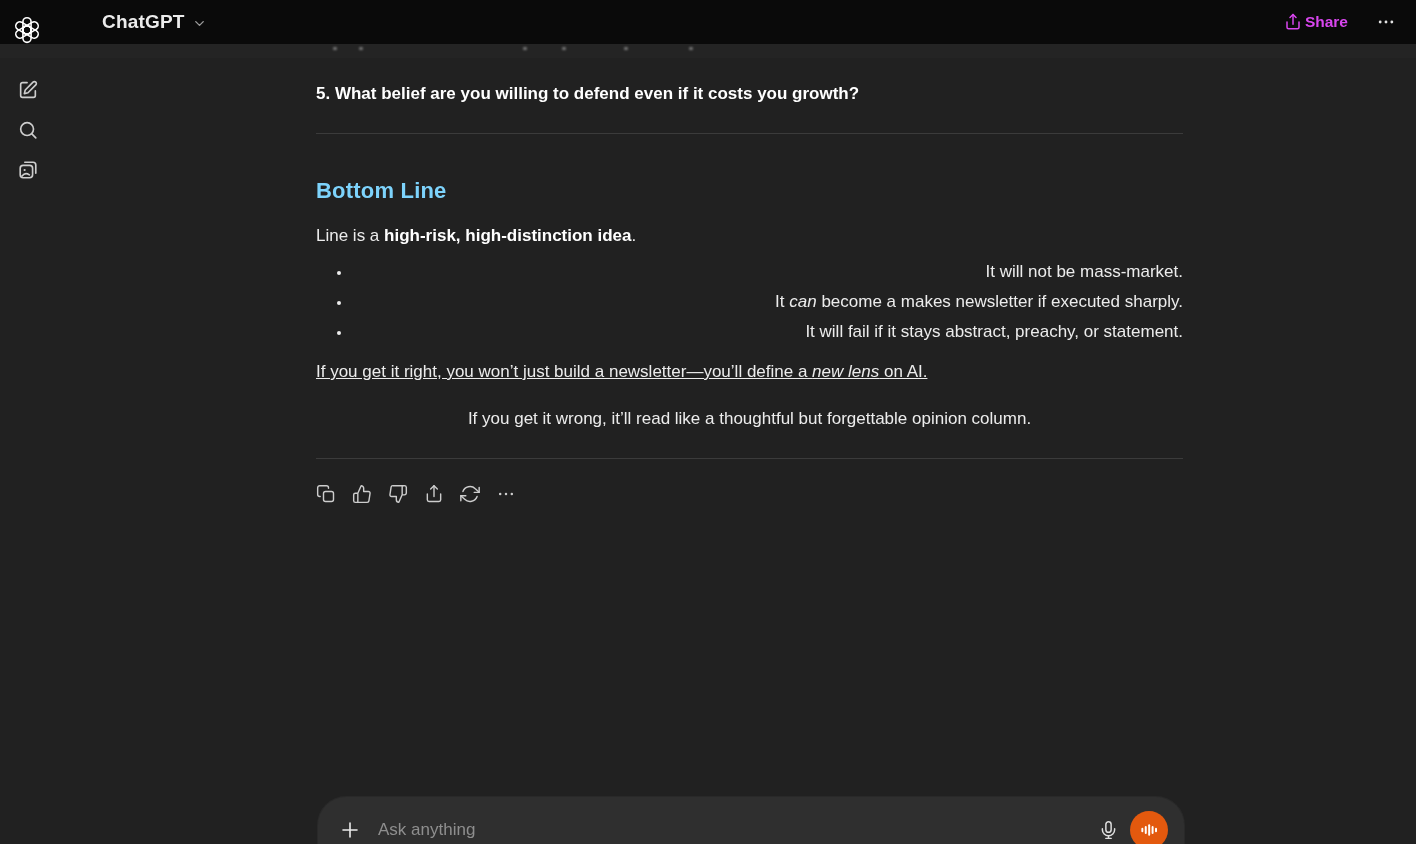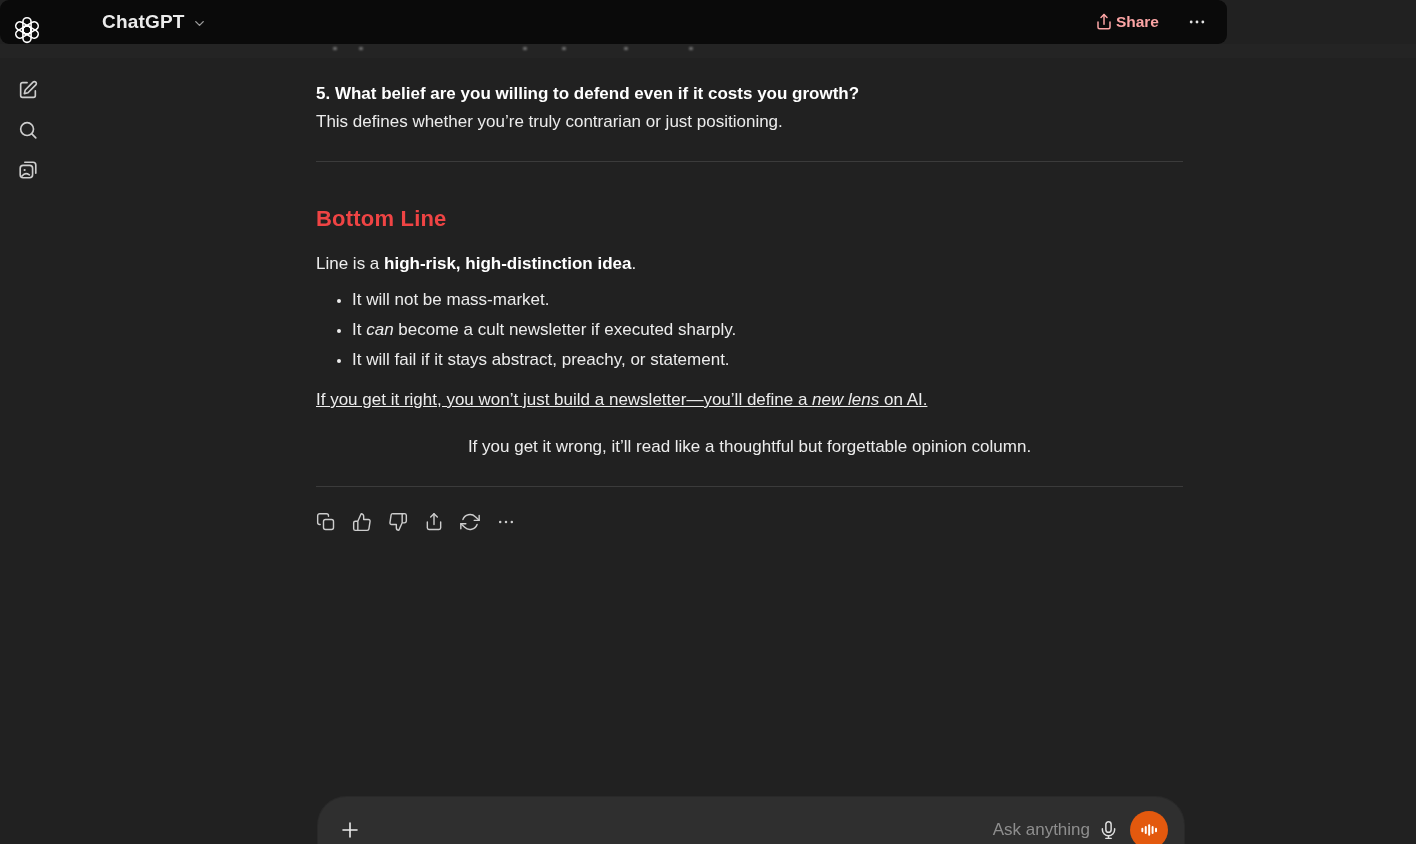"ChatGPT" .topbar { border-radius: 9px -> none; width: 1227px -> 1416px }
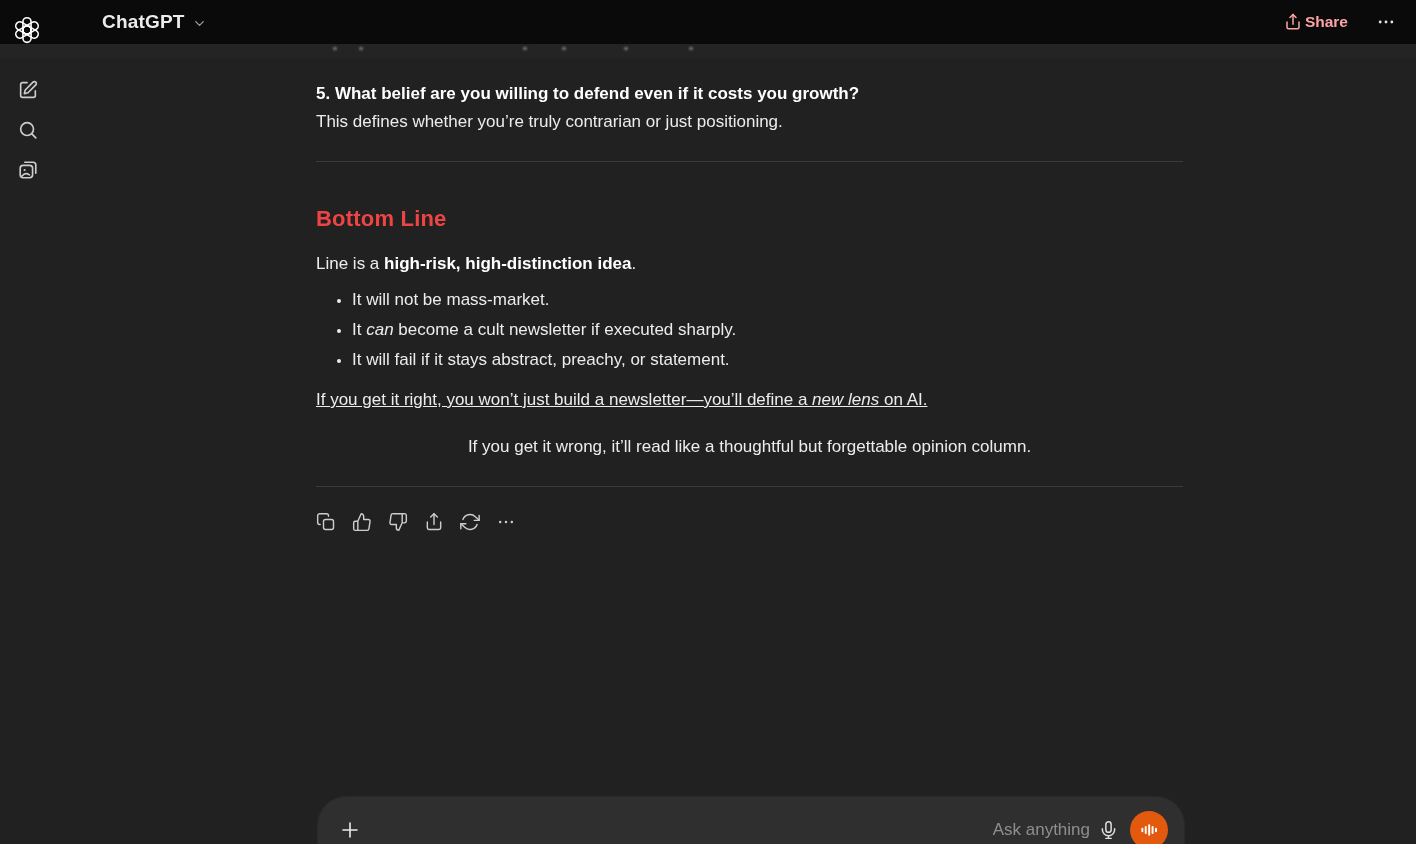"Share" .share-btn { color: #fca5a5 -> #d946ef }
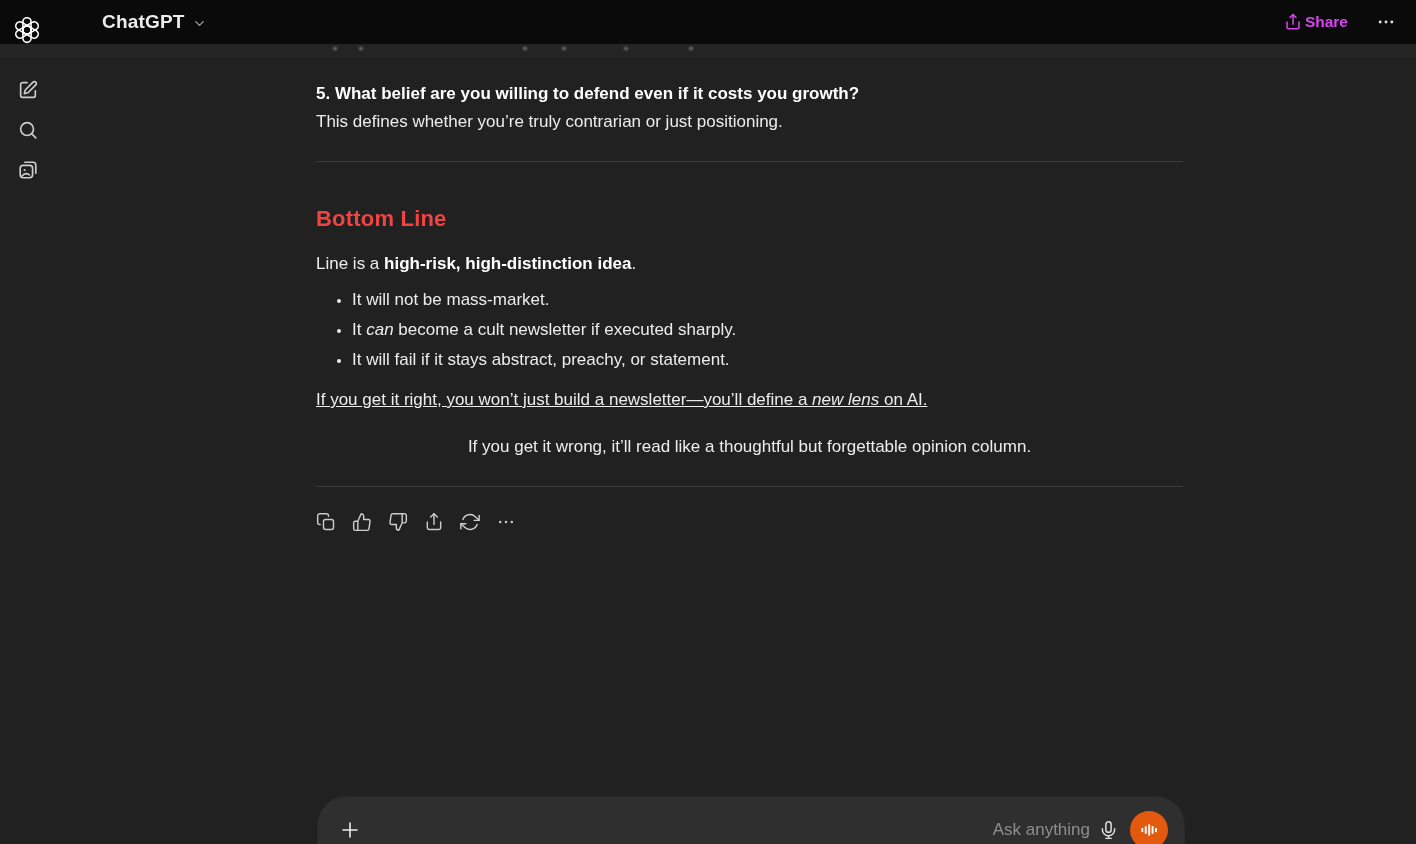"This defines whether you’re truly" p { html: <p>This defines whether you’re truly contrarian or just positioning.</p> -> none }
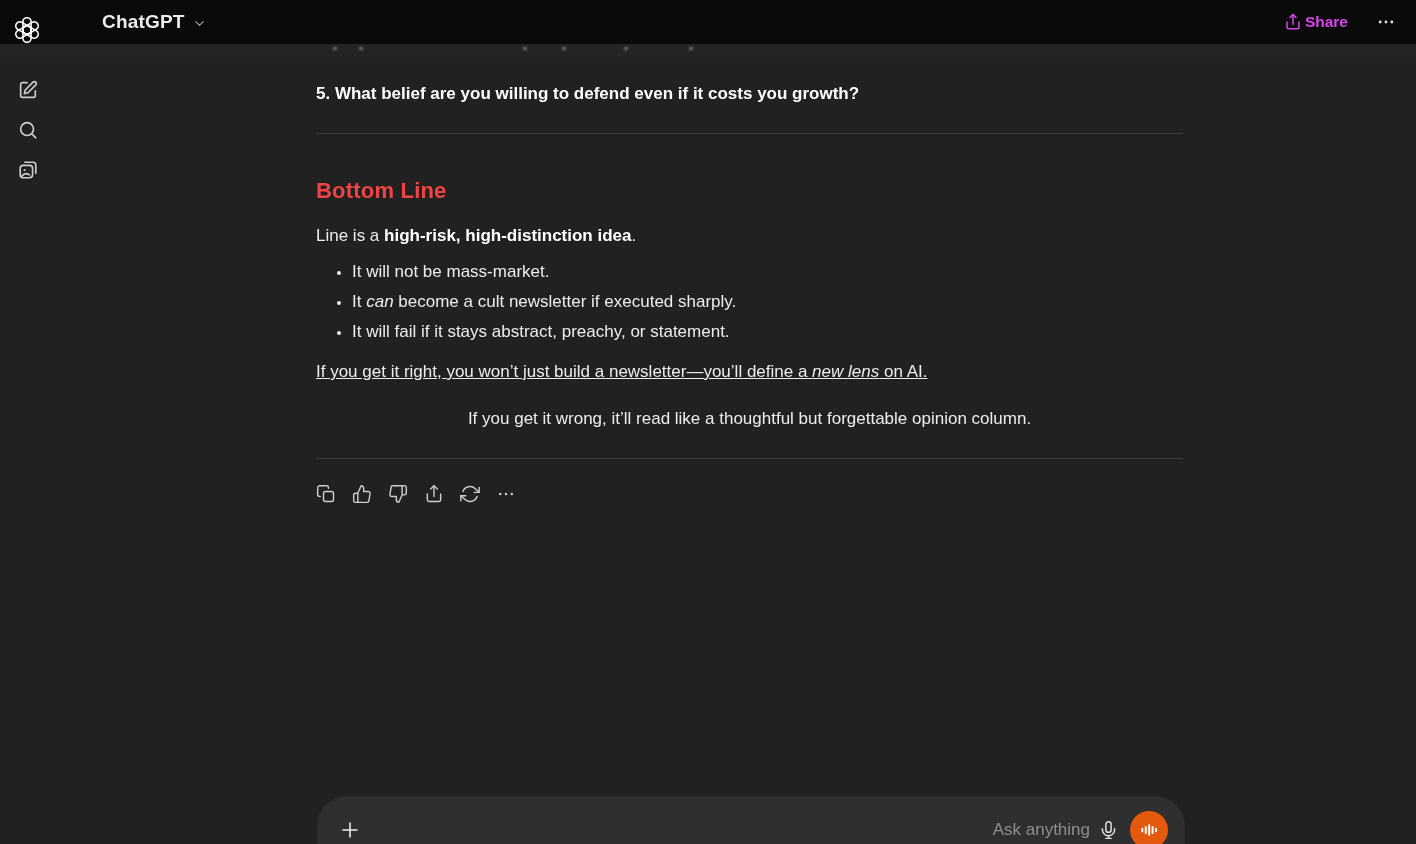"Bottom Line" h2.bl-head { color: #ef4444 -> #7dd3fc }
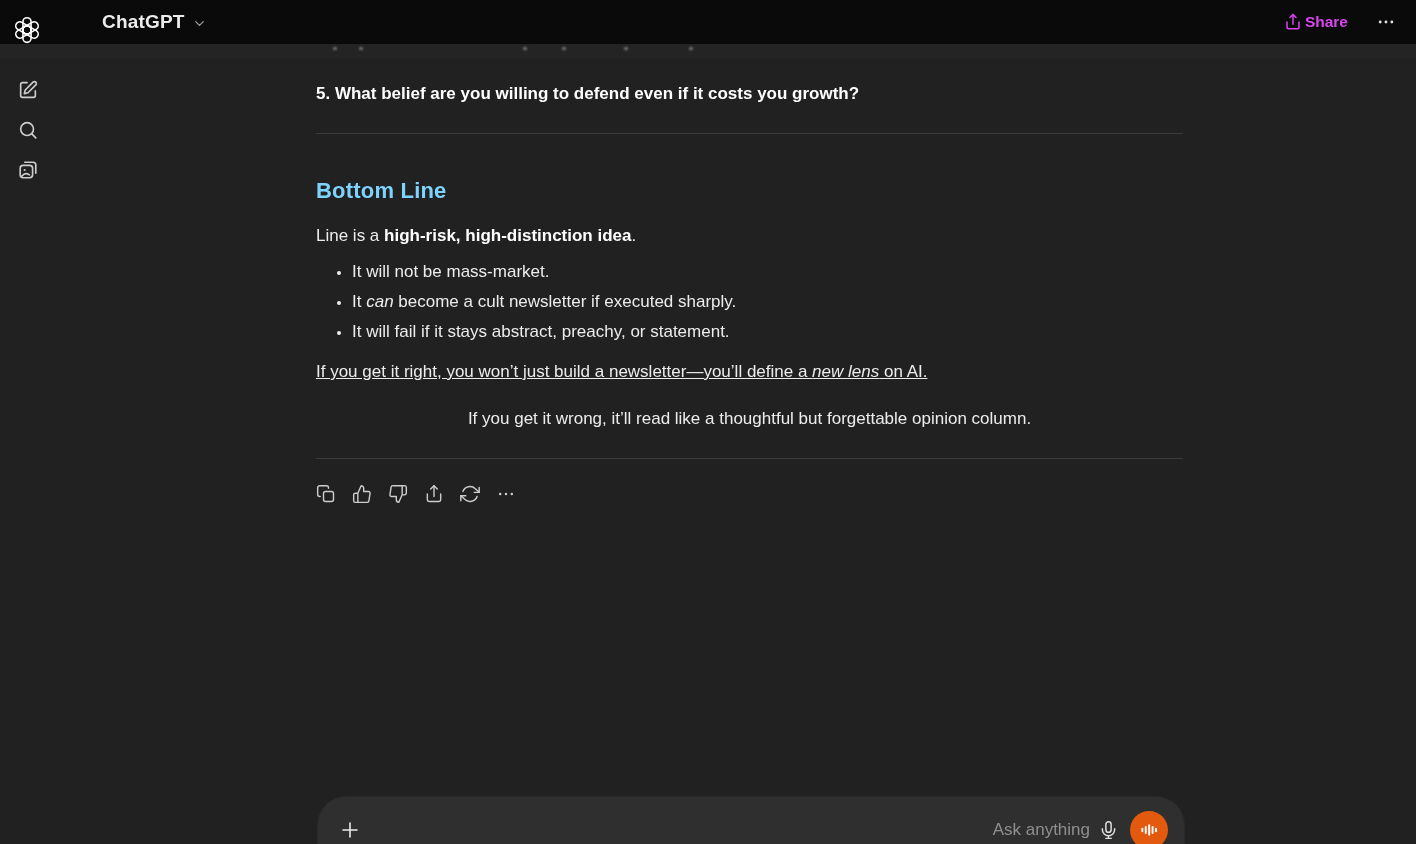"It will not be mass-market." ul.bl-list li { text-align: none -> right }
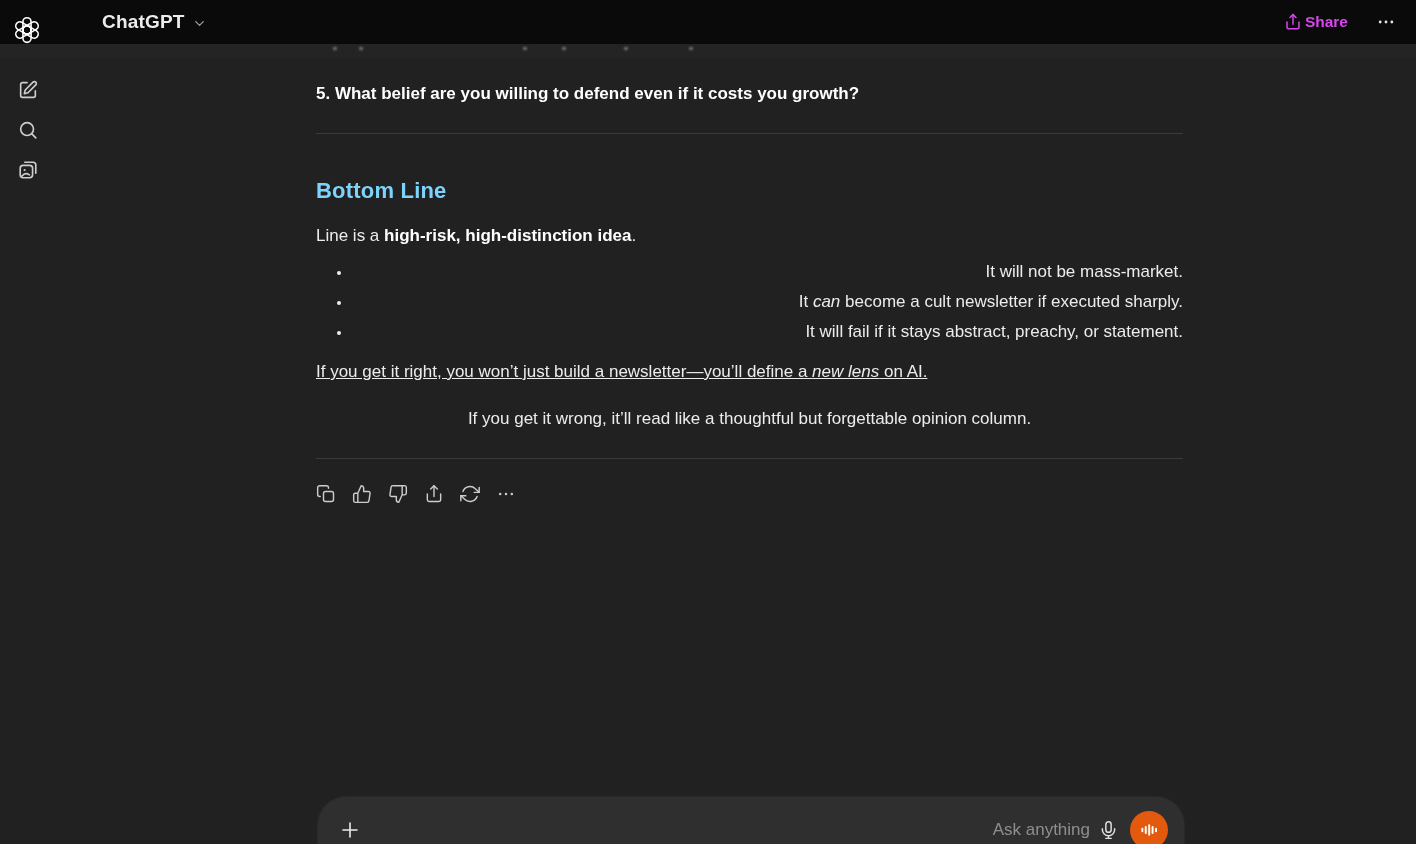"become a cult newsletter if" span { text: cult -> makes }
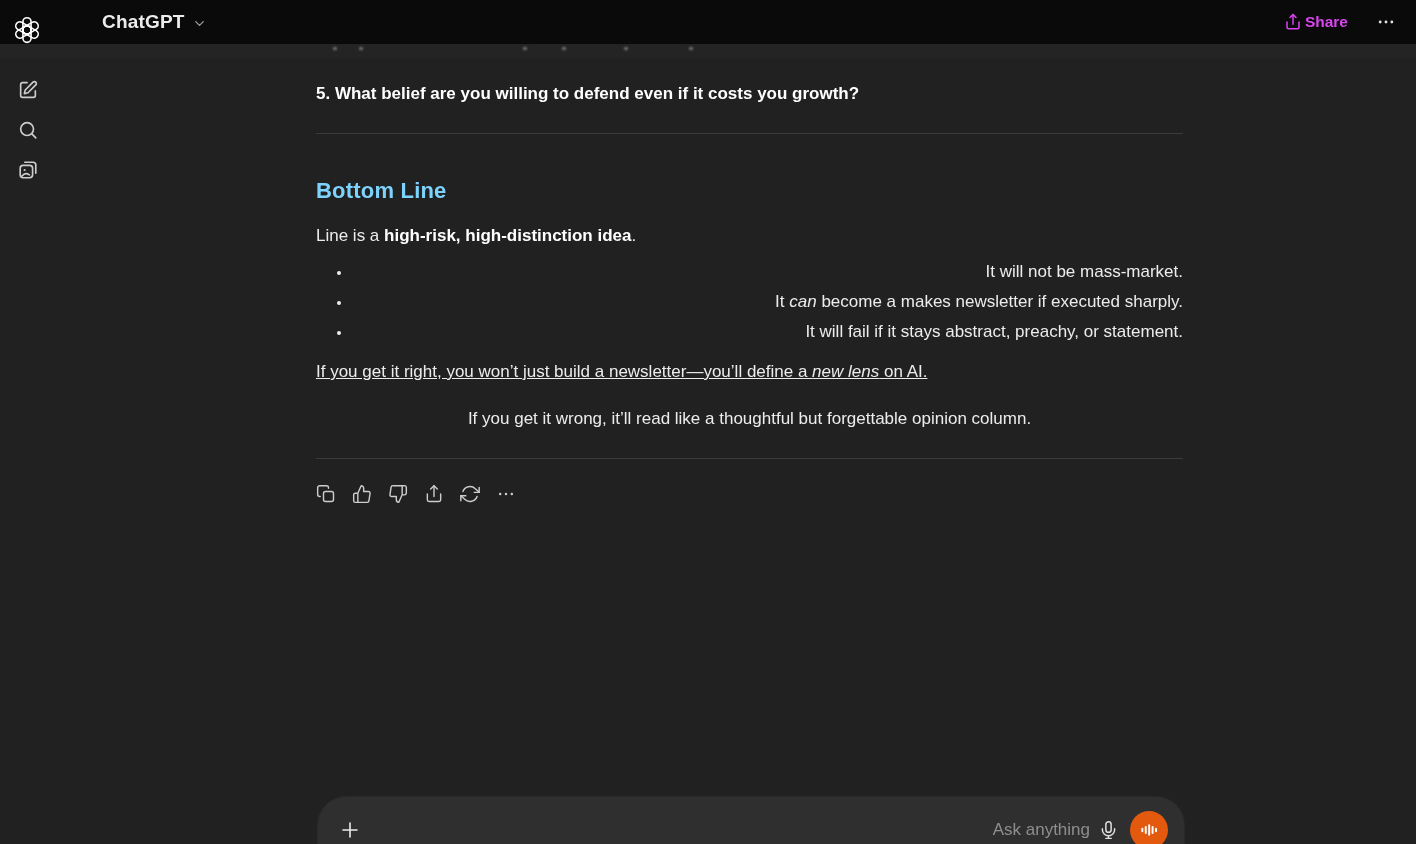"Ask anything" .composer-input { text-align: right -> none }
